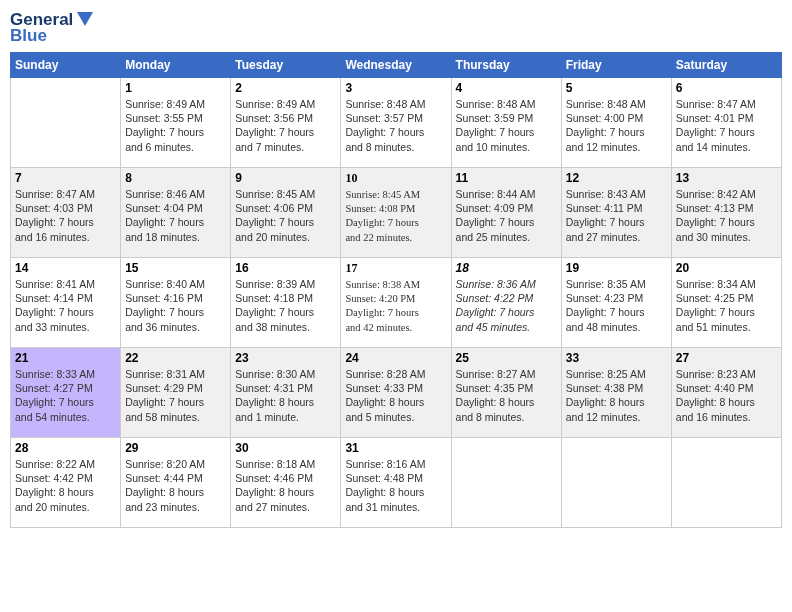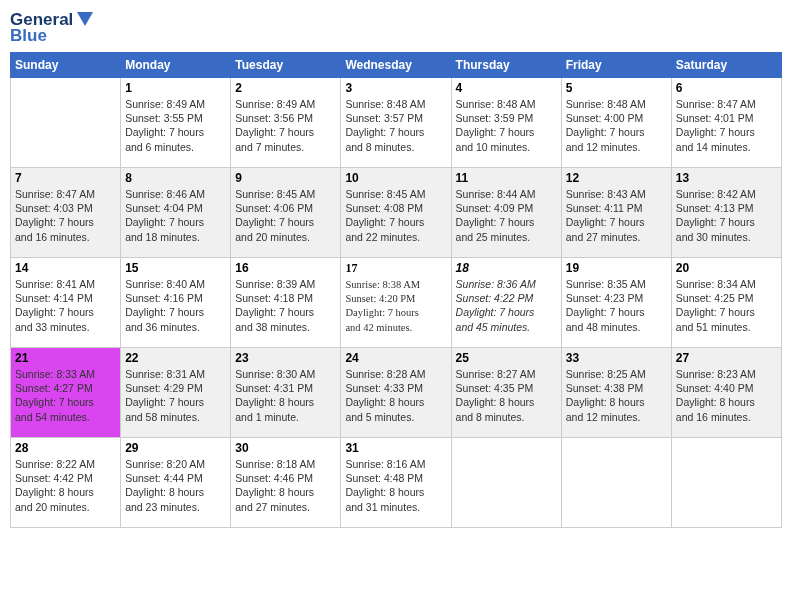"10" td { font-family: none -> Liberation Serif, serif }
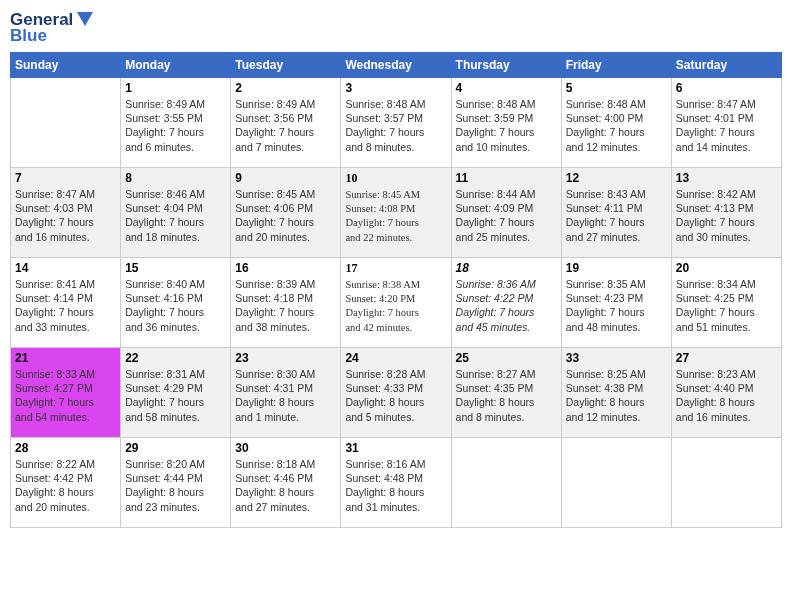"21" td { background: #d946ef -> #c4b5fd }
